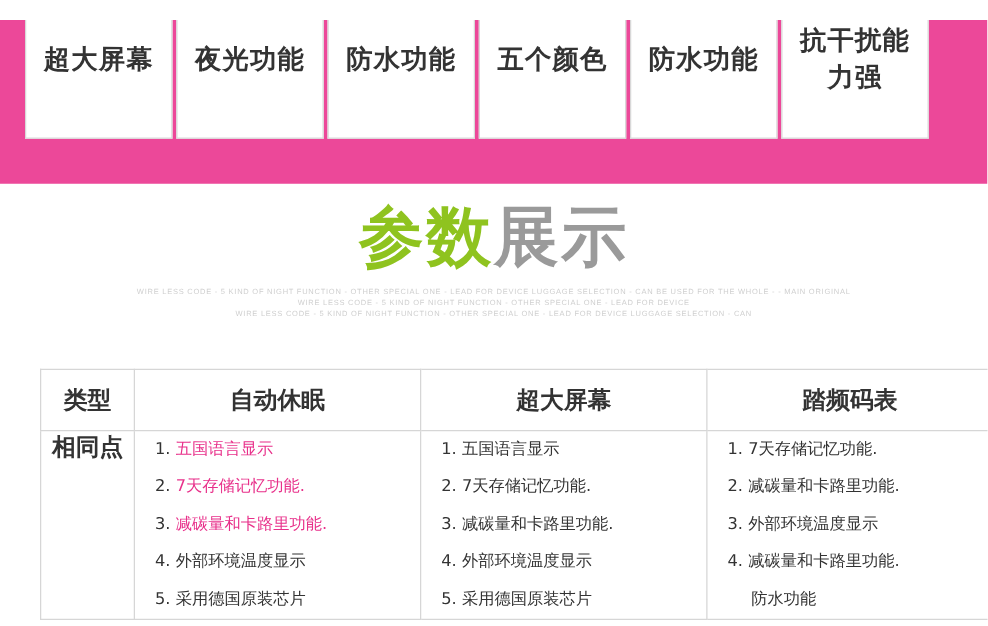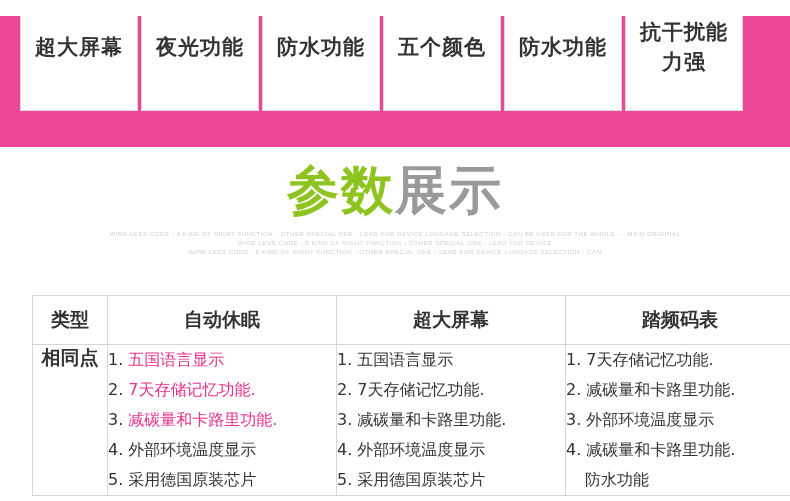"1. 五国语言显示" .cell-list .li { font-size: 16px -> 13px; margin-left: none -> 16px }
